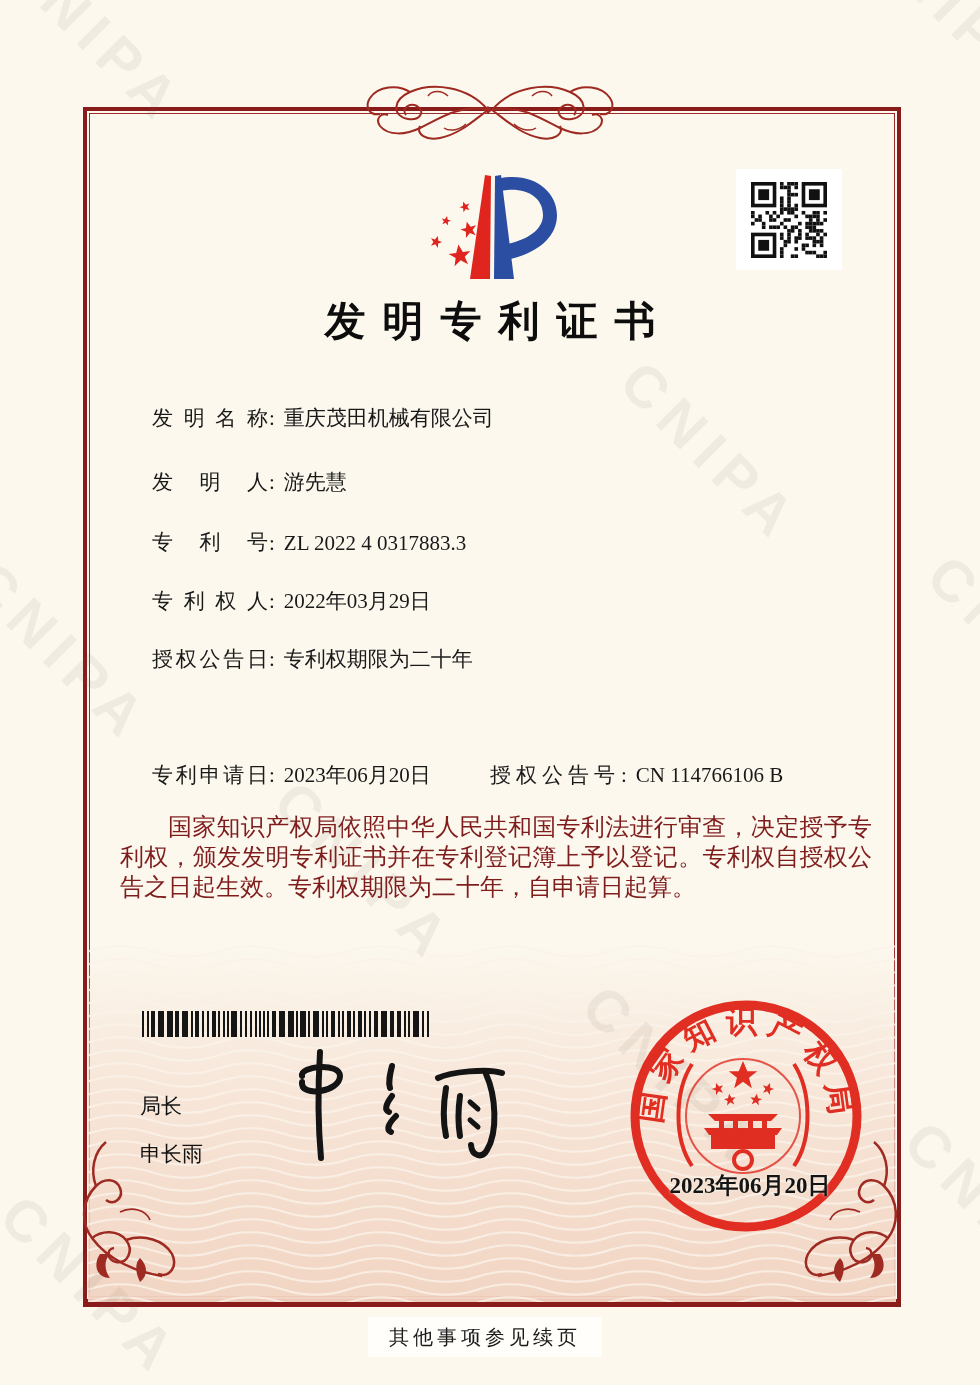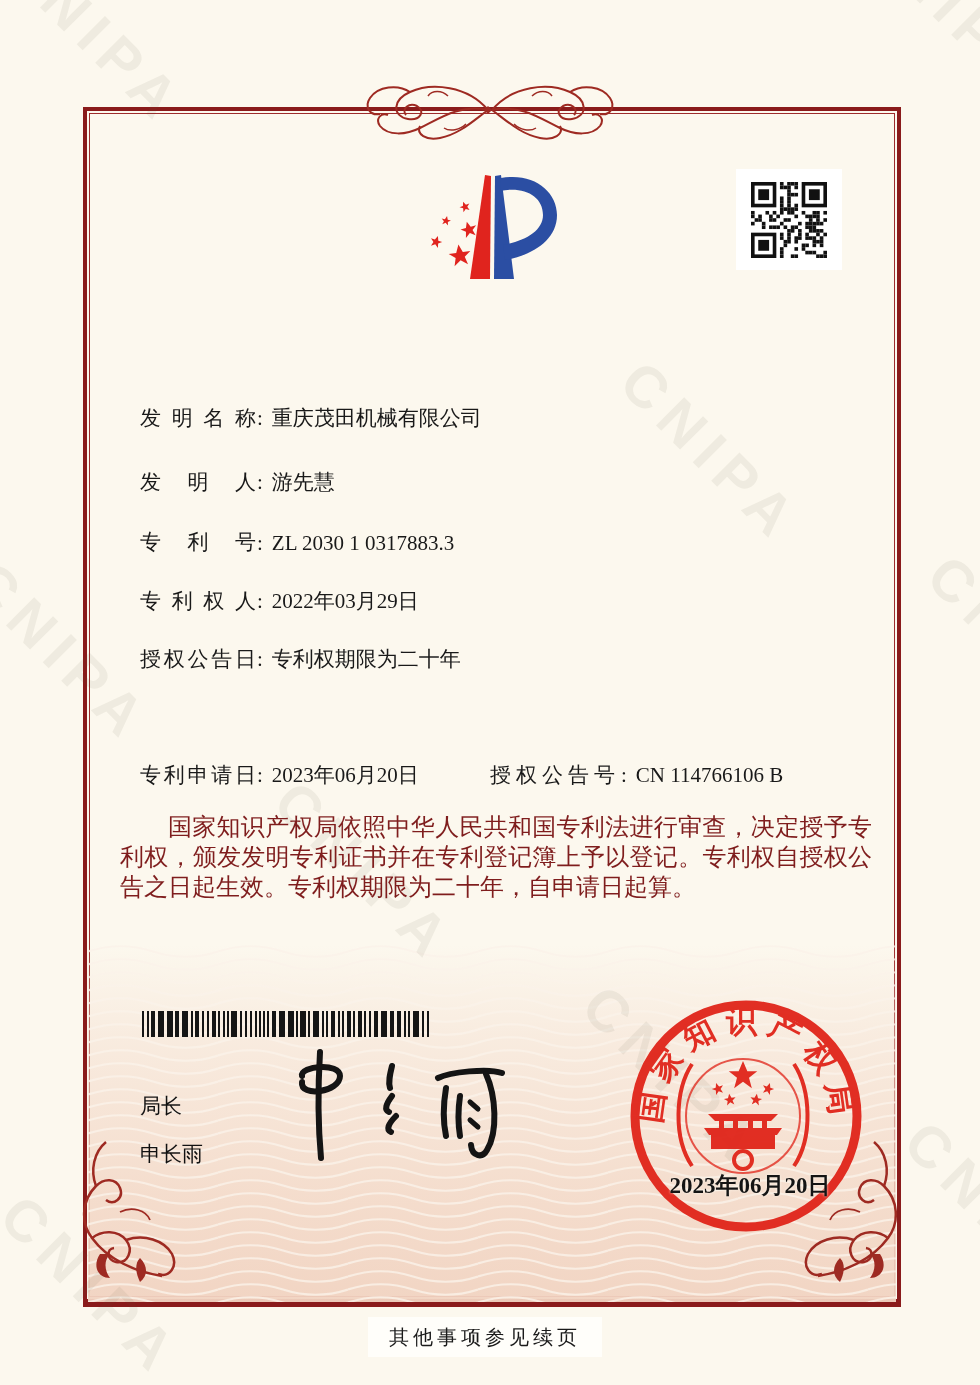"发明专利证书" div.title { html: none -> <div>发明专利证书</div> }
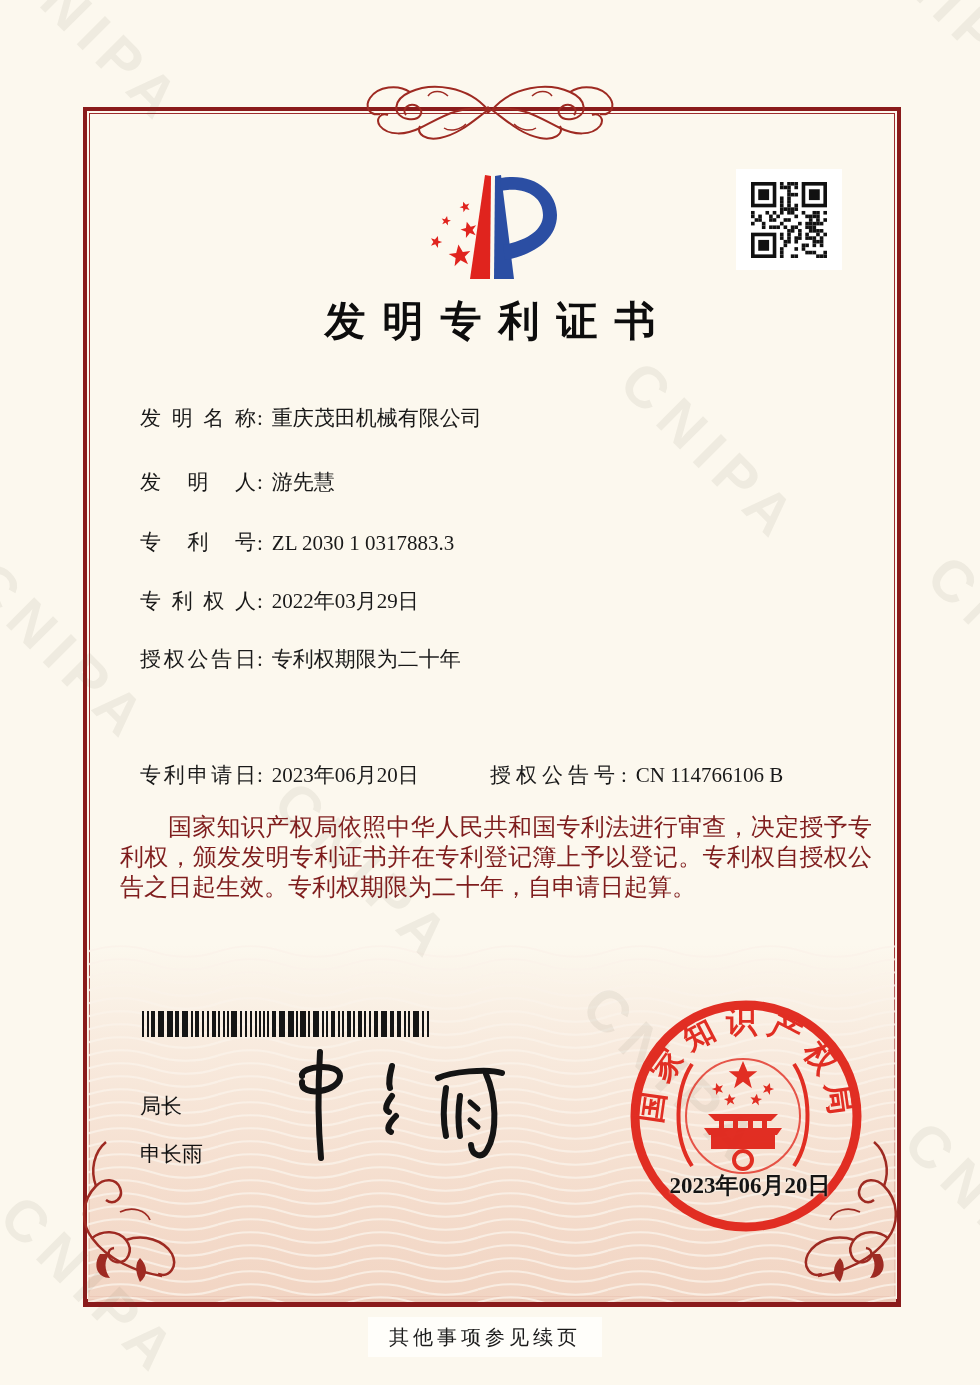"发明名称" .lbl { margin-left: none -> 12px }
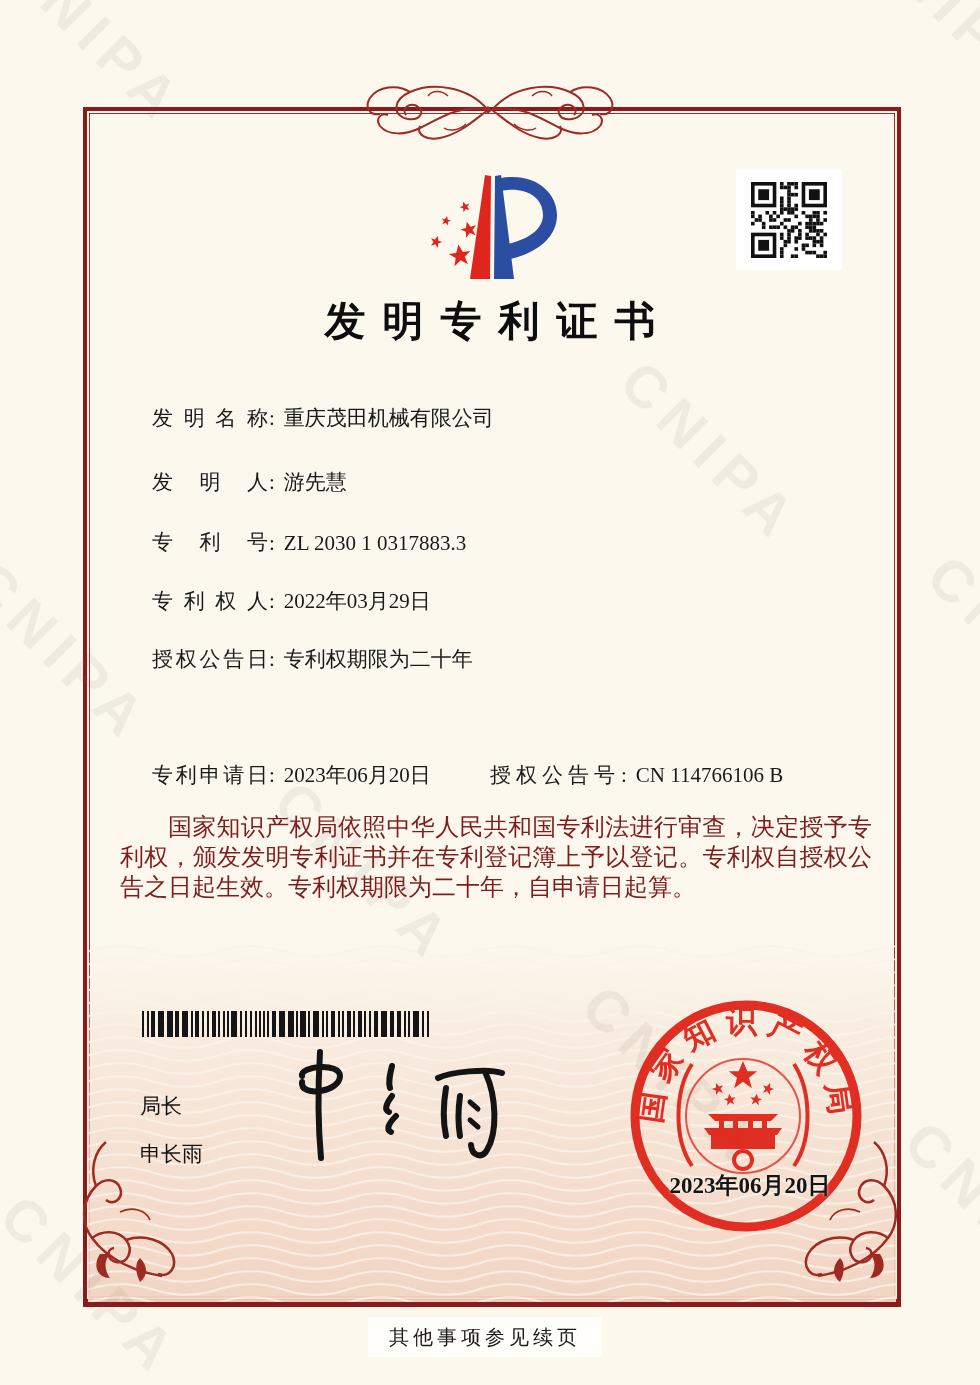"ZL 2030 1 0317883.3" span.val { text: 2030 1 -> 2022 4 }
